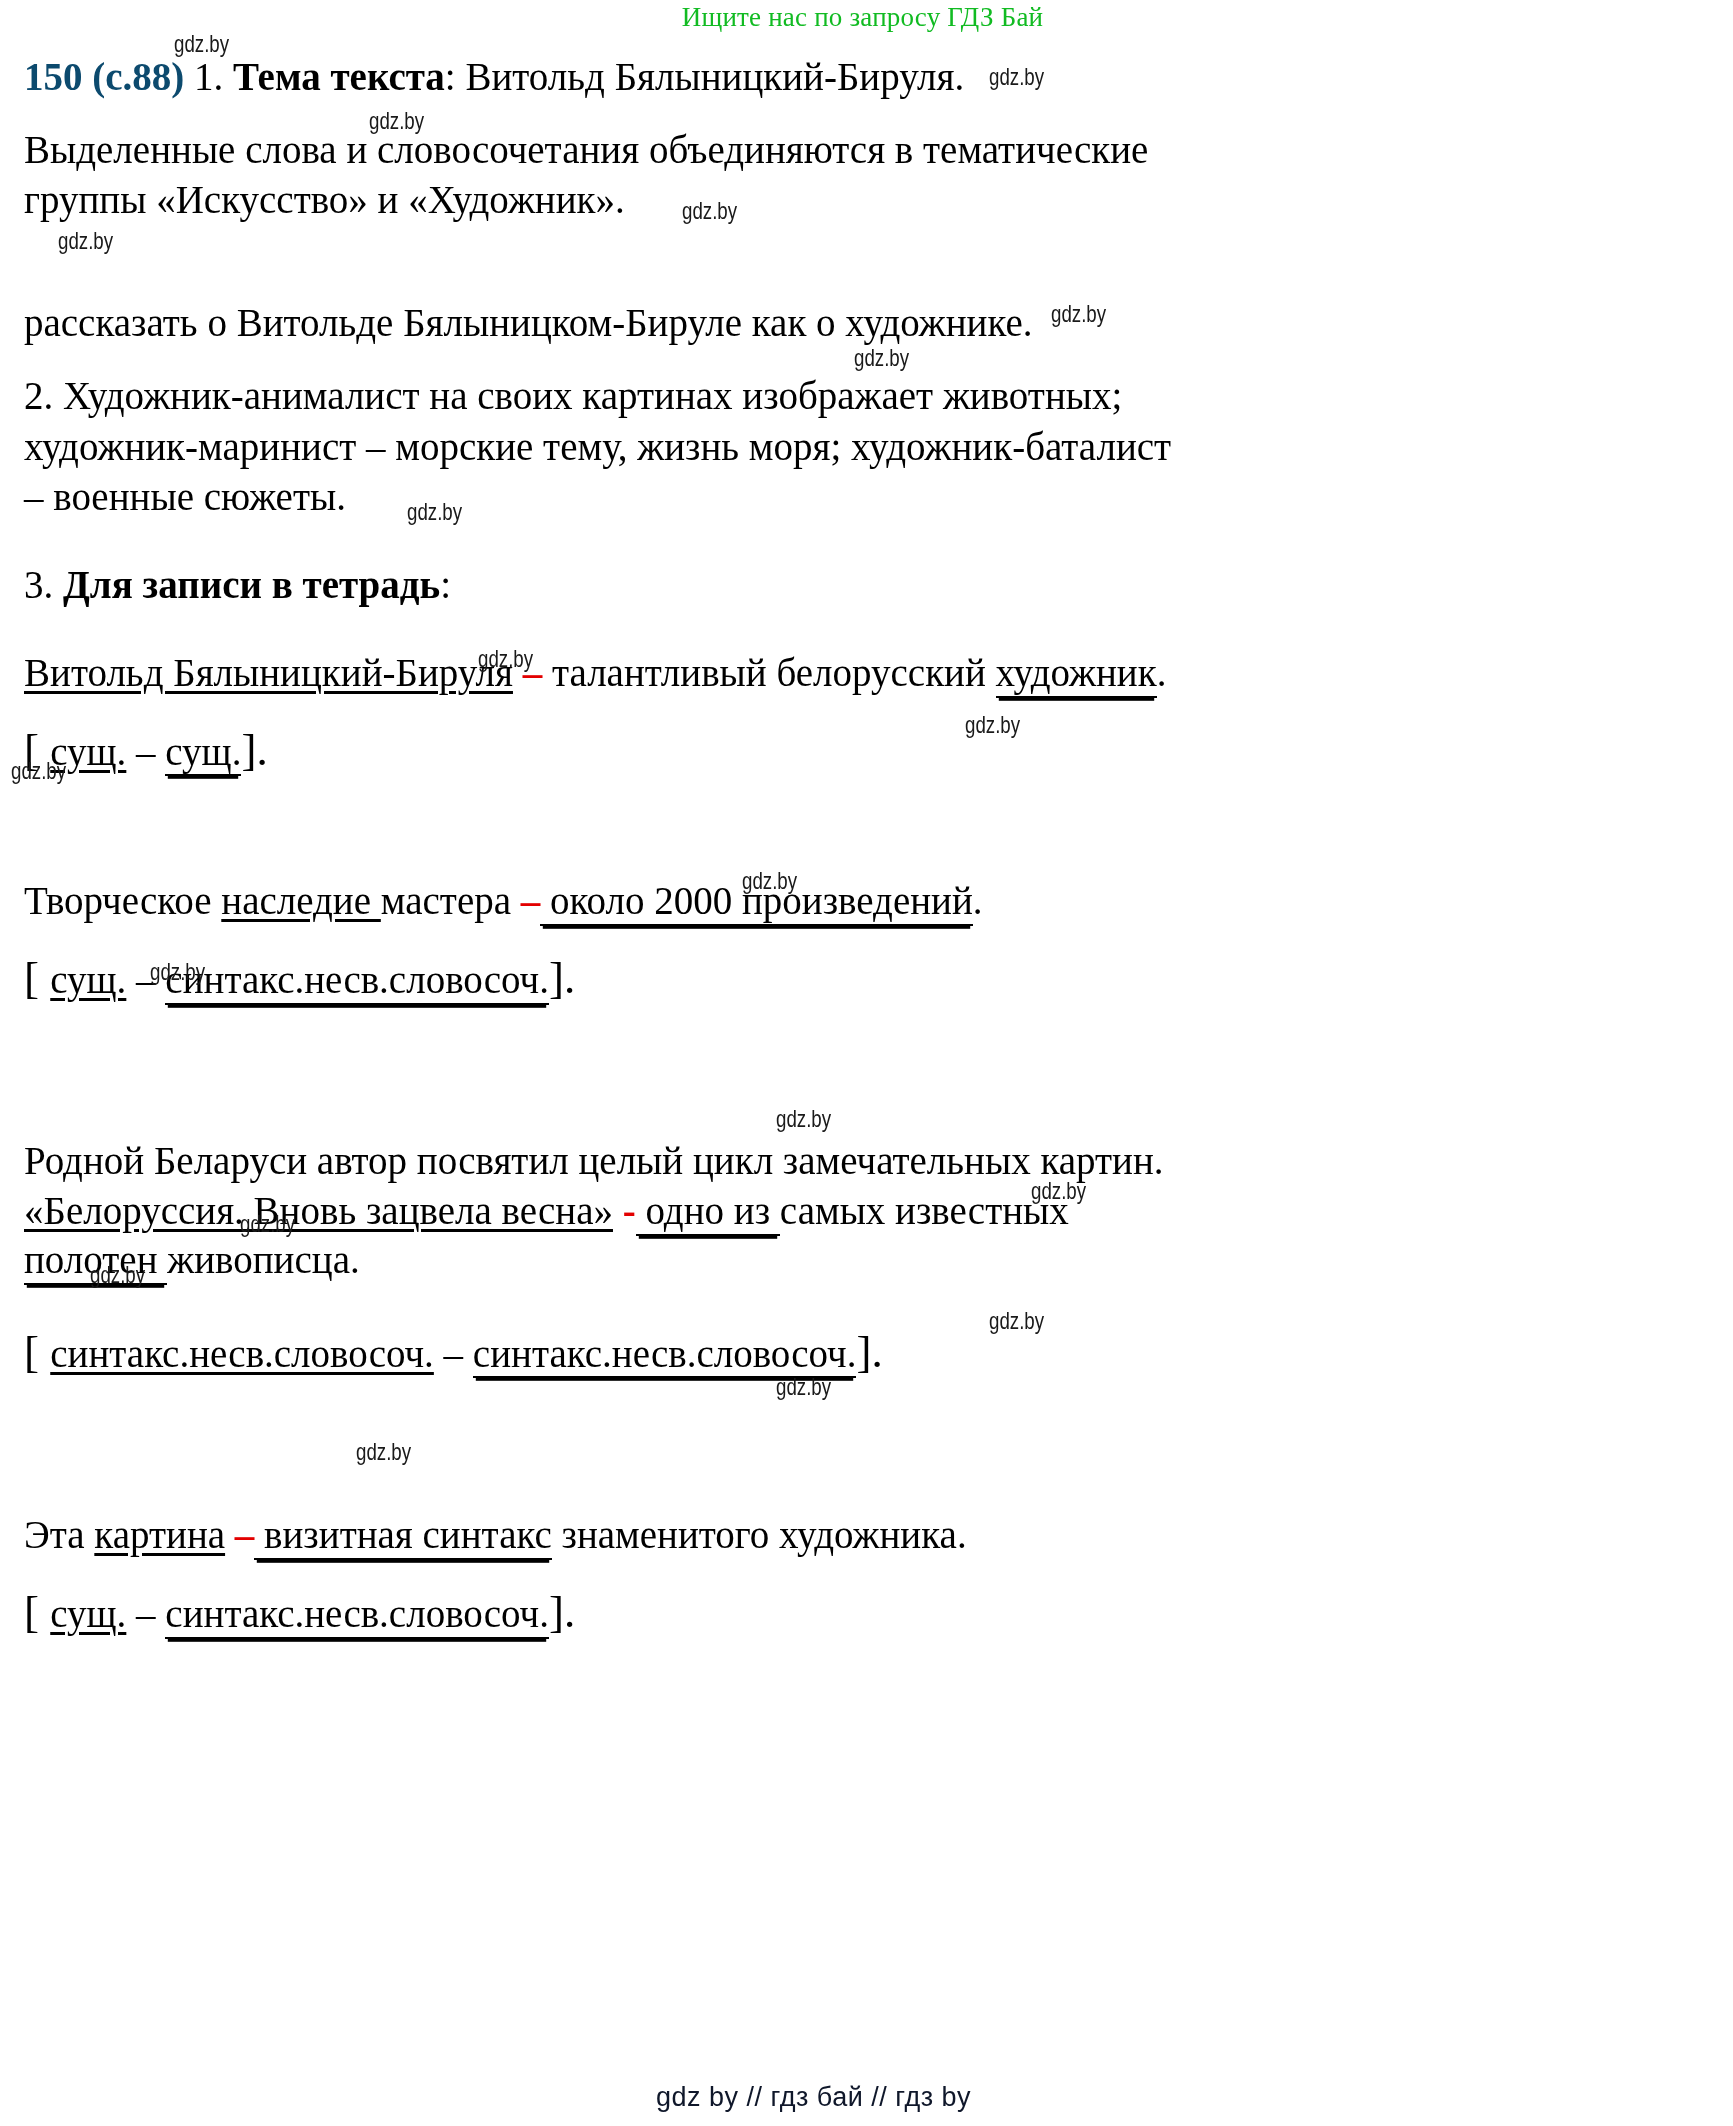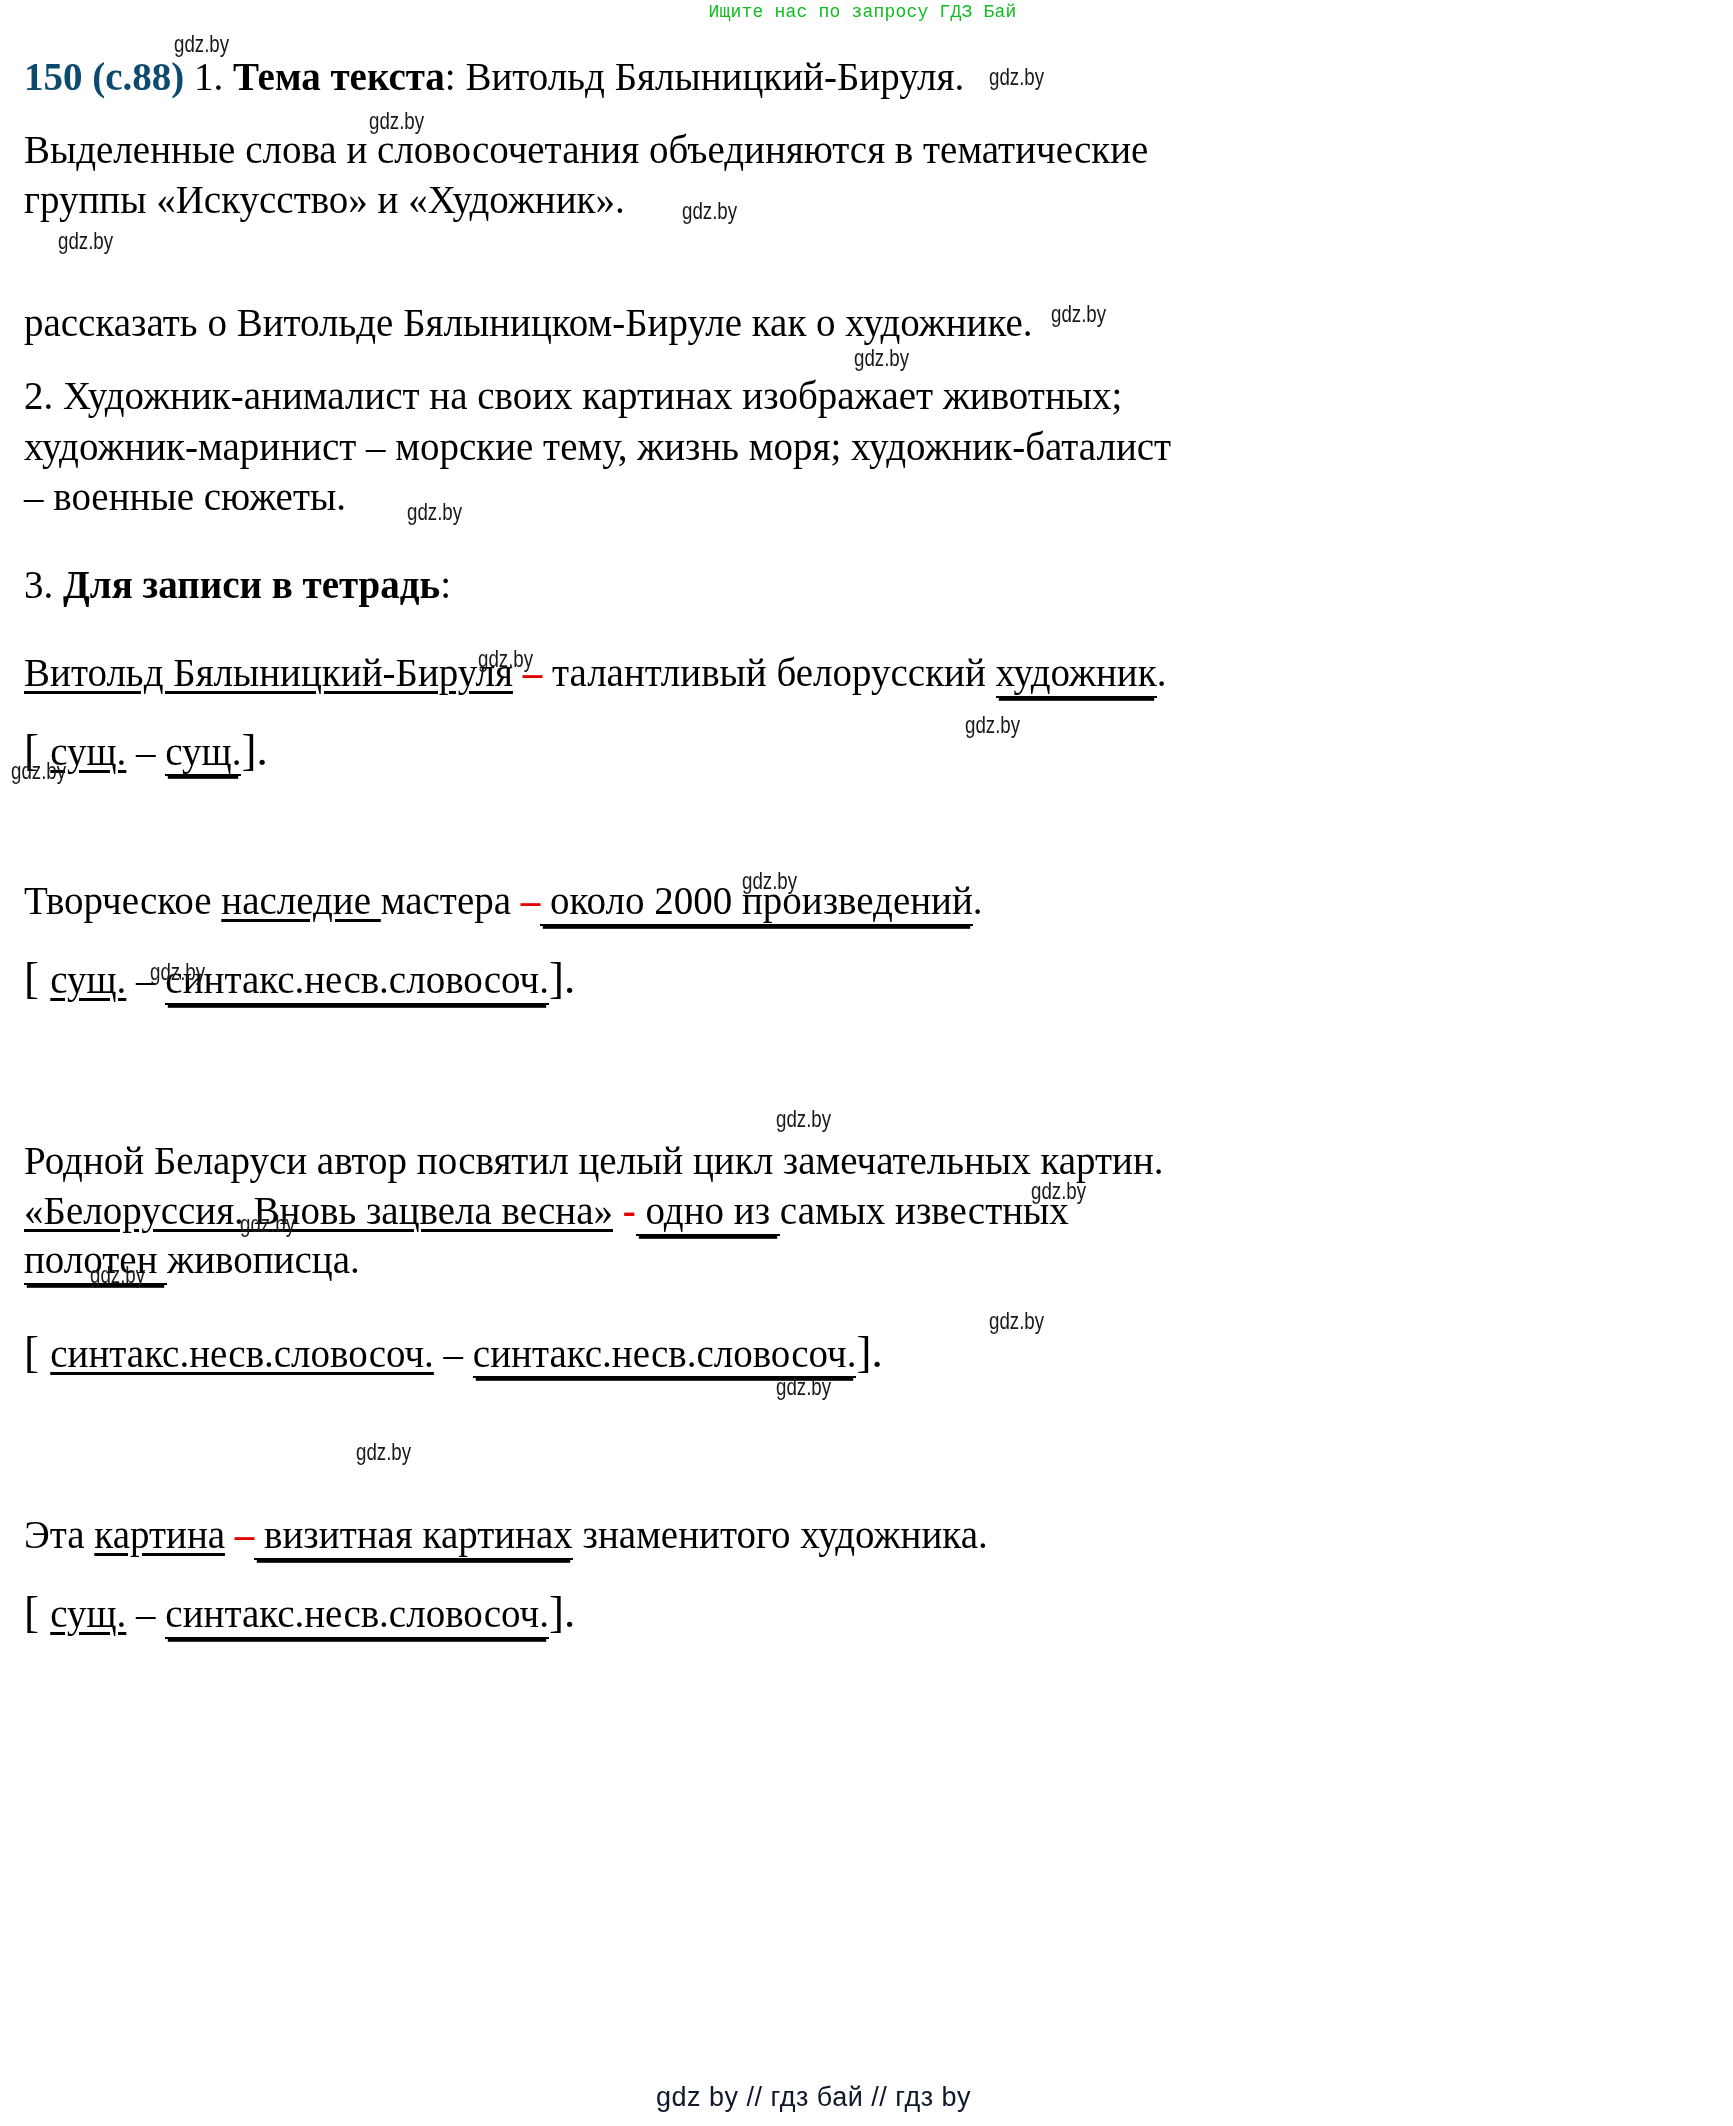"Ищите нас по запросу ГДЗ" .promo-bar { font-family: Liberation Mono, monospace -> Liberation Serif, serif; font-size: 18px -> 27px }
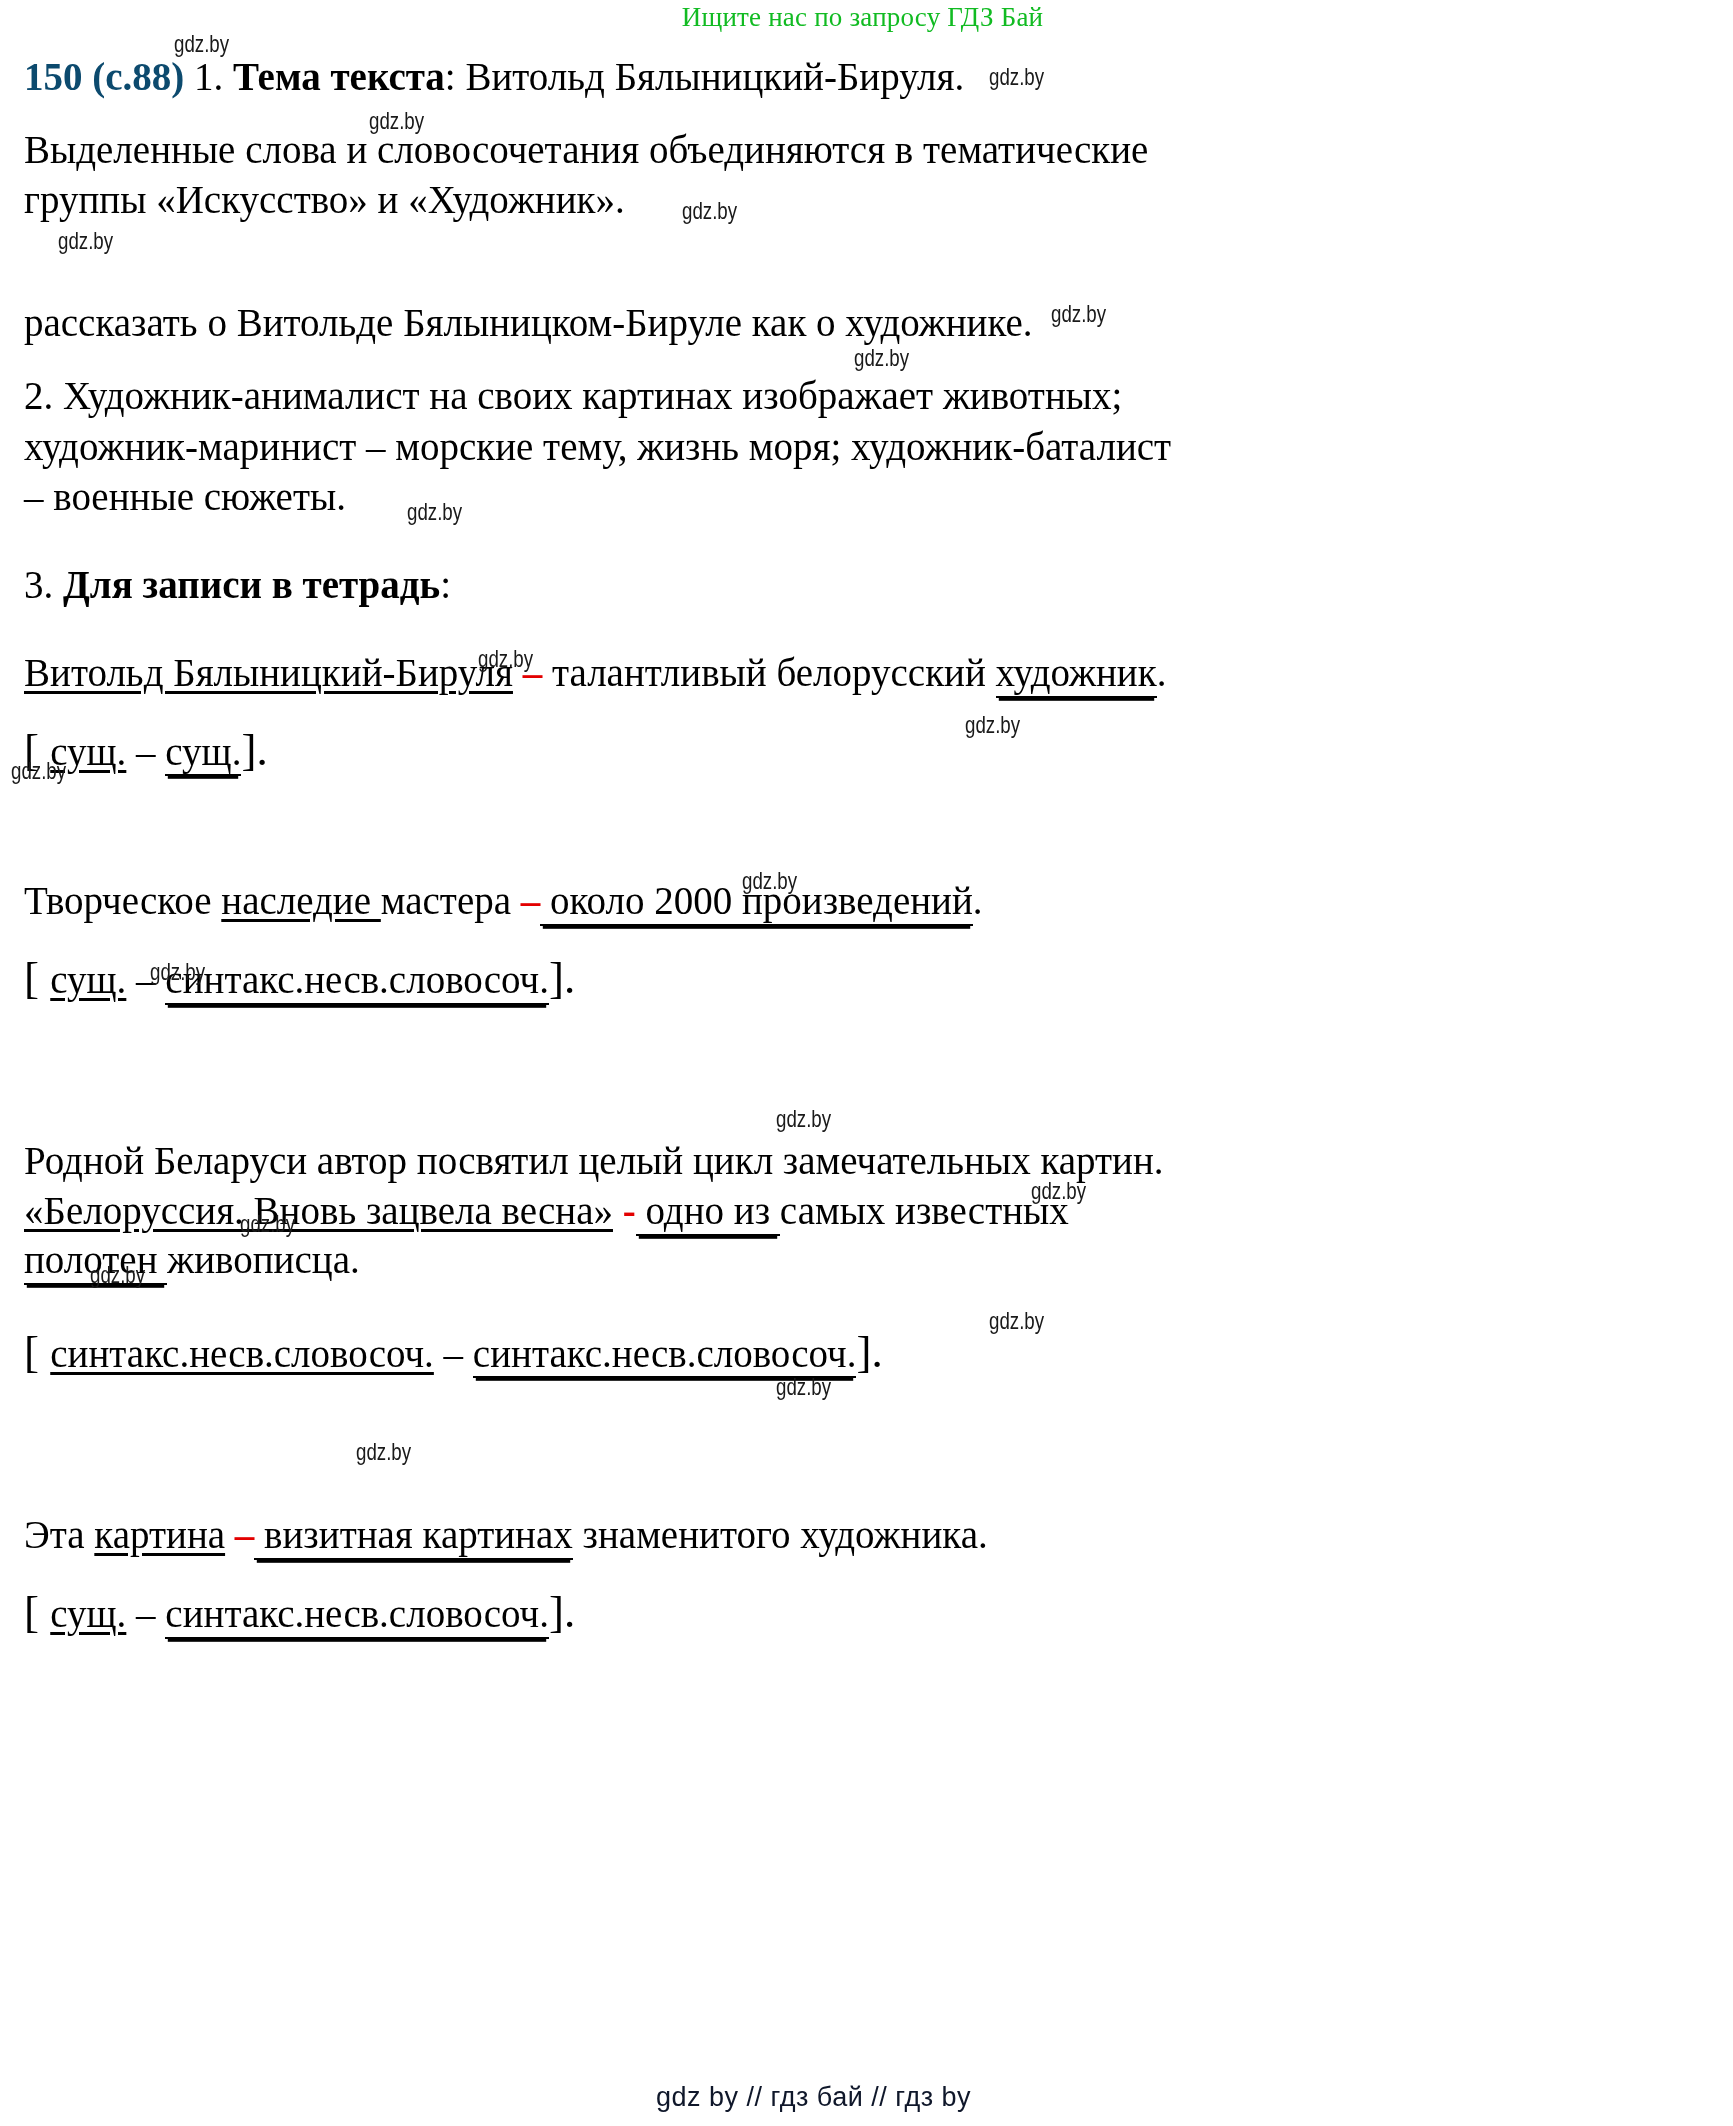"визитная картинах" span.u-double { text: картинах -> синтакс }
